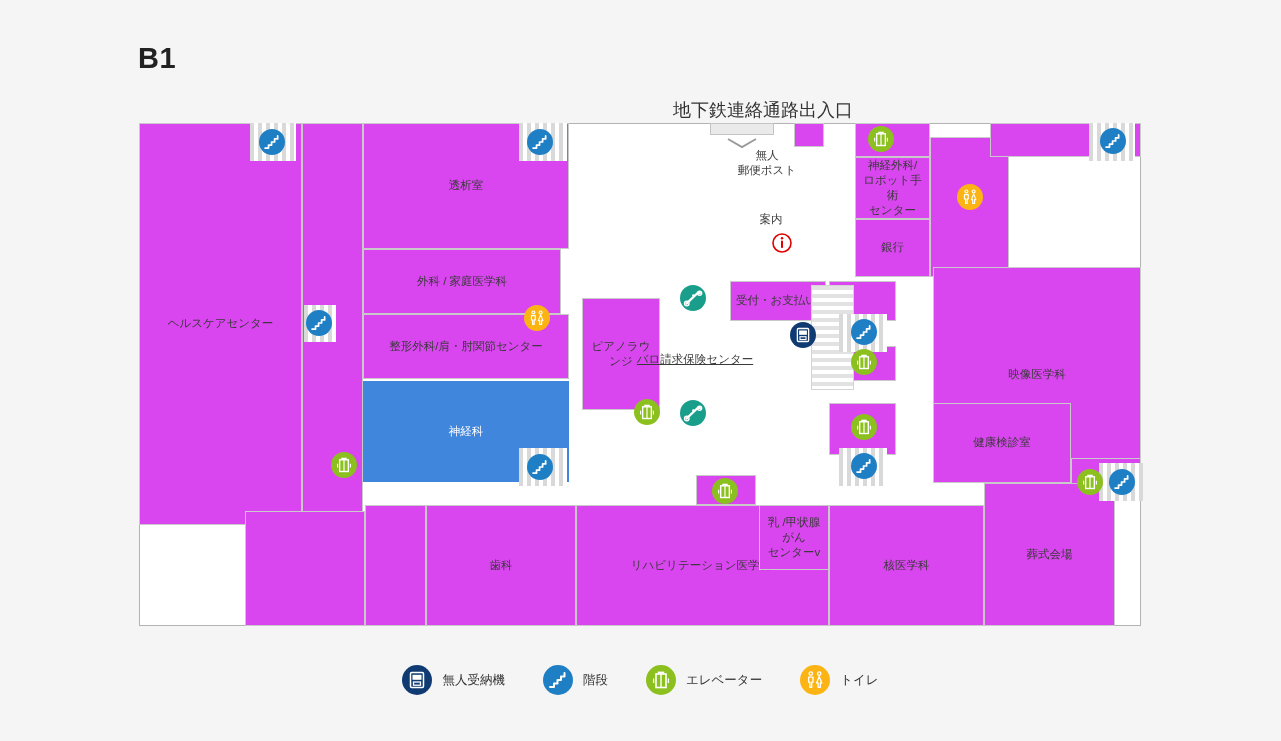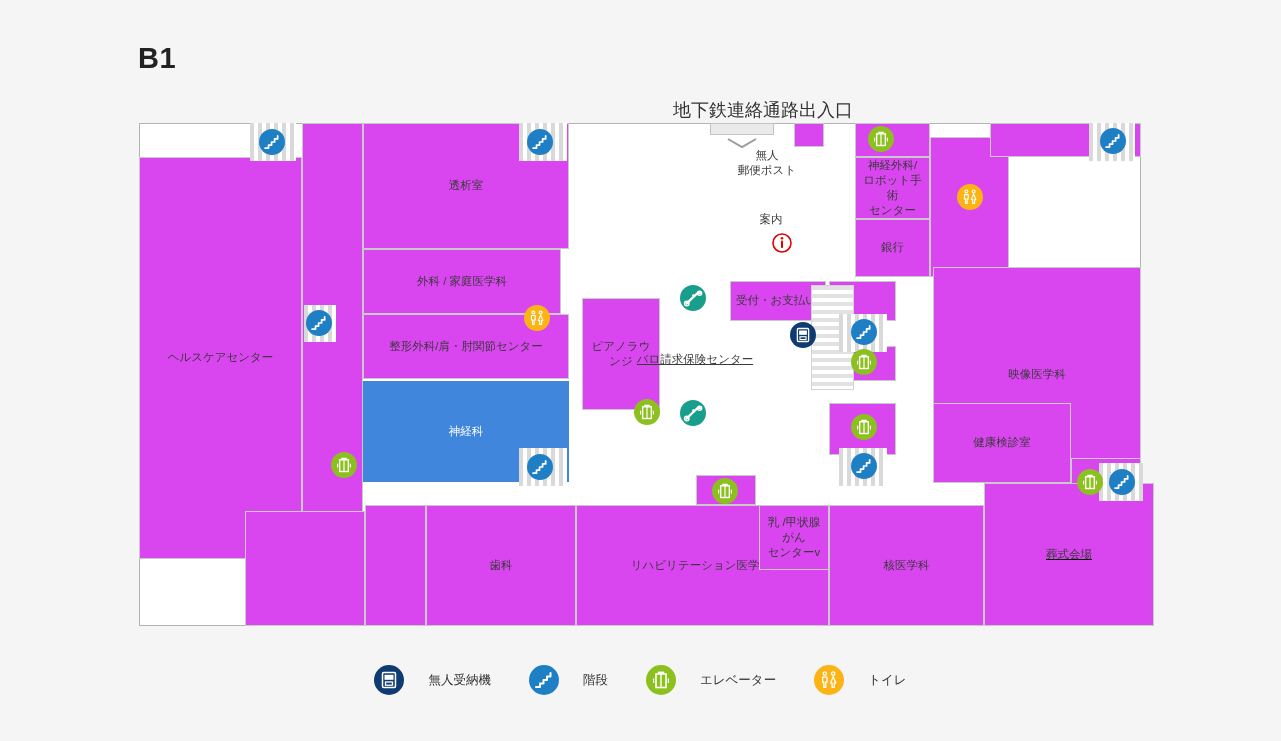"ヘルスケアセンター" div.room { margin-top: 34px -> none }
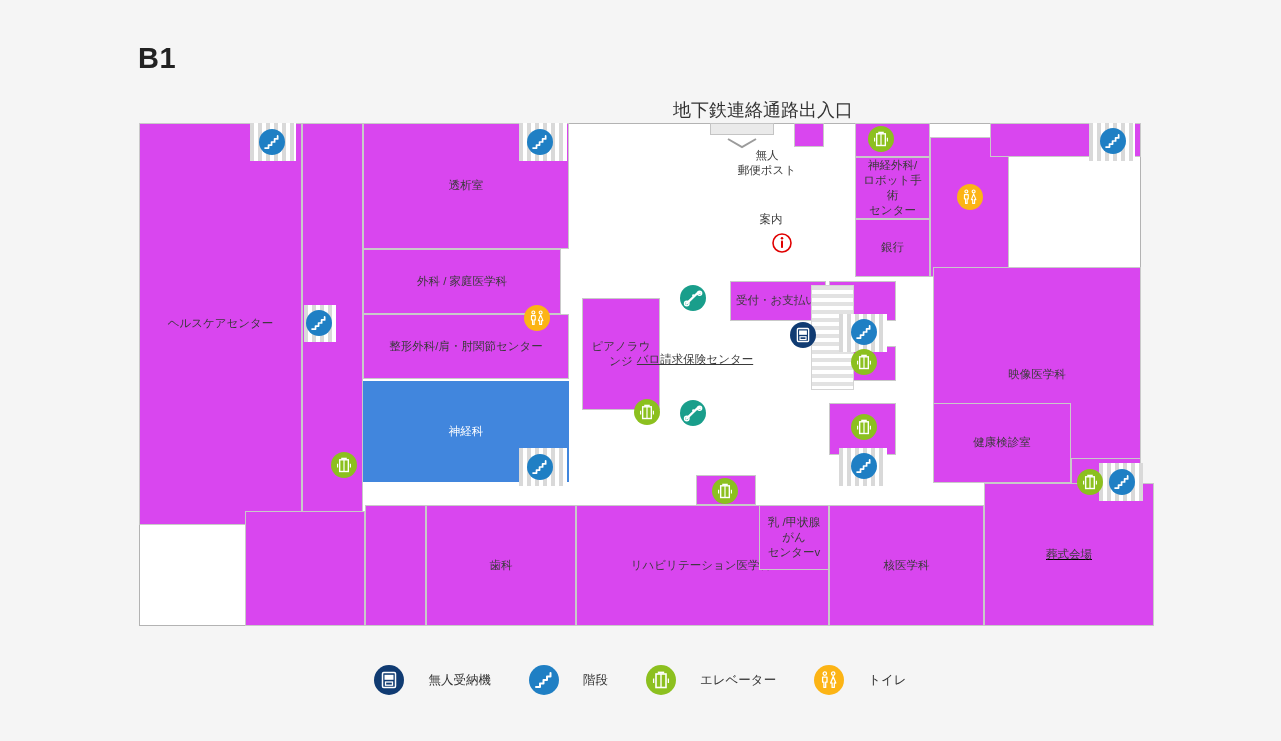"葬式会場" div.room { text-decoration: underline -> none; width: 170px -> 131px }
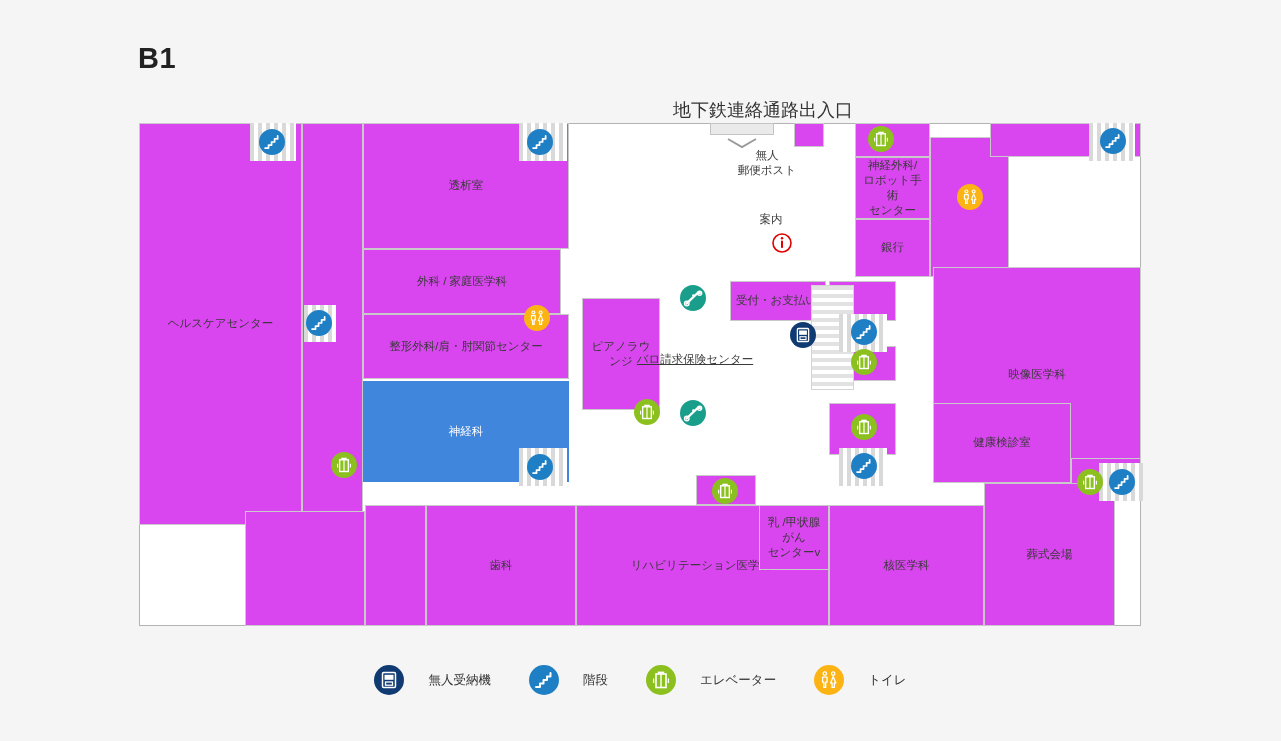"無人受納機" .legend-item { gap: 24px -> 10px }
